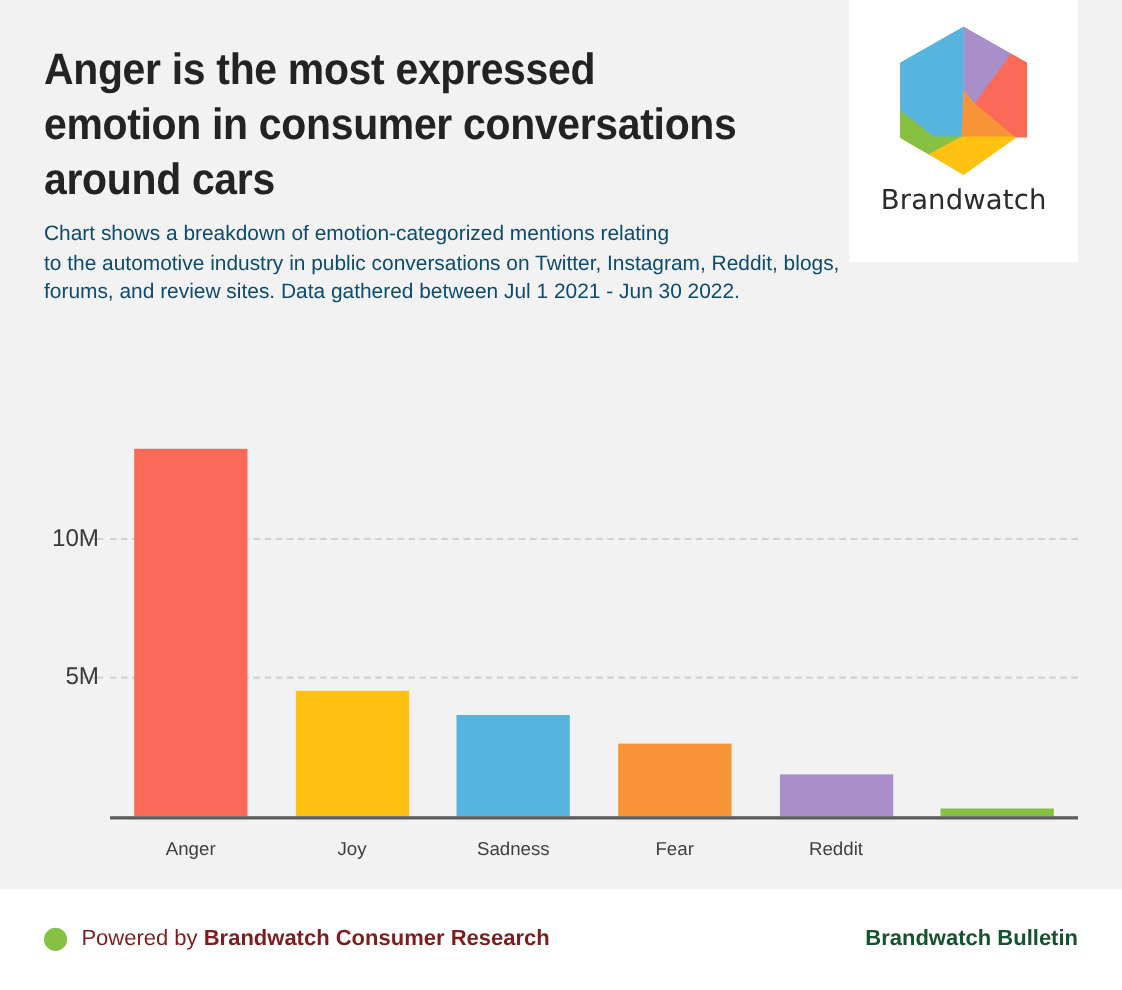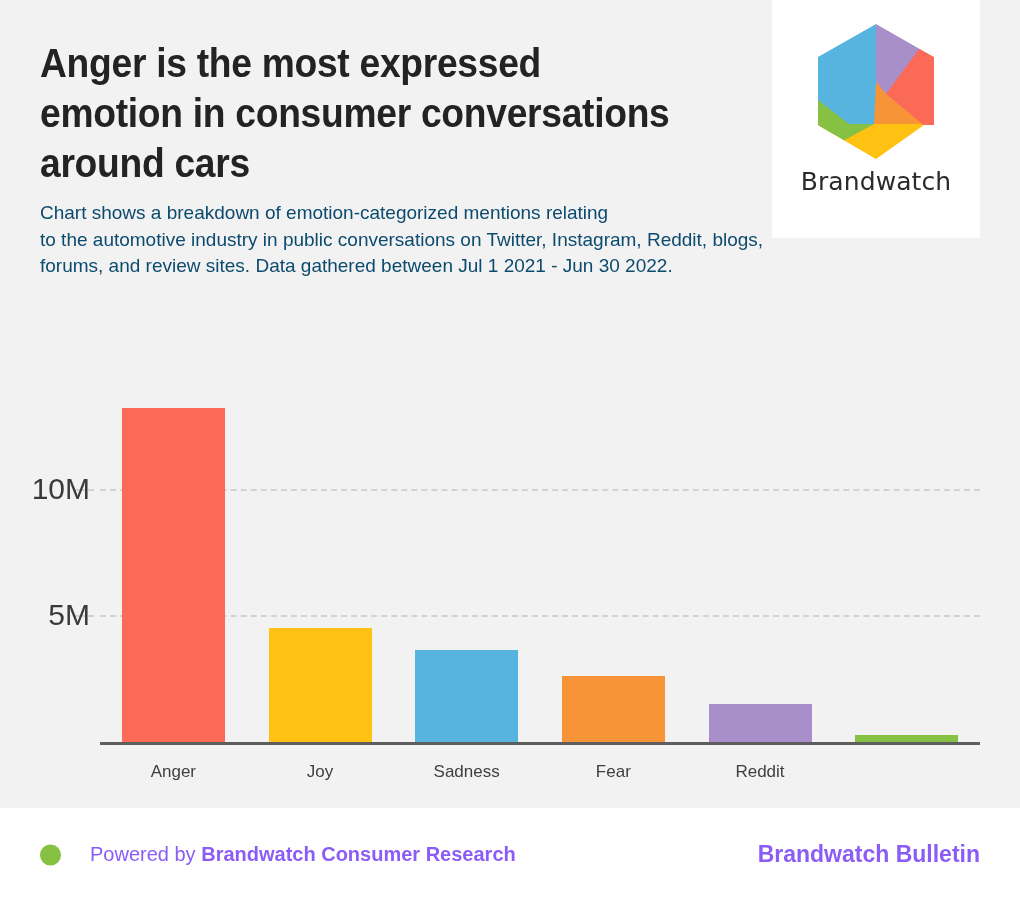"10M" .ylabel-box { font-size: 30px -> 22px }
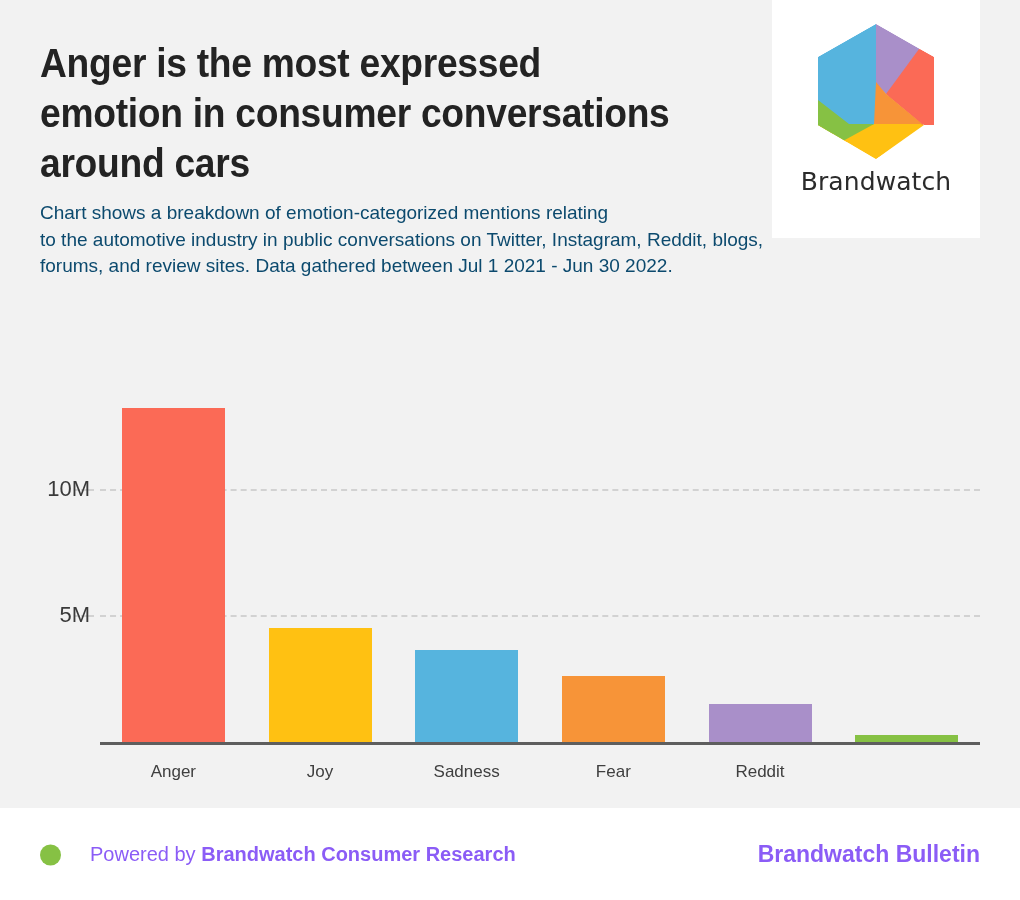"Powered by Brandwatch Consumer Research" #footer-left { align-items: flex-end -> center; color: #8b5cf6 -> #7f1d1d; gap: 29px -> 13px }
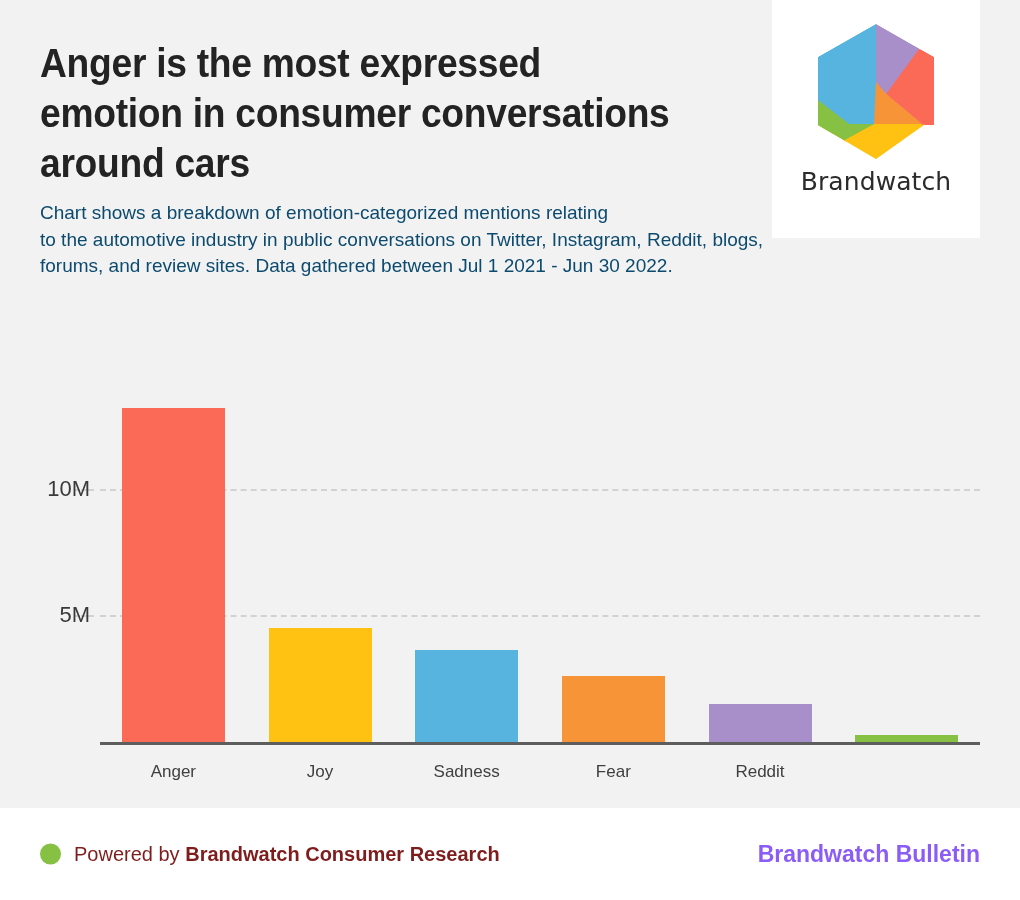"Brandwatch Bulletin" #footer-right { color: #8b5cf6 -> #14532d; font-size: 23px -> 20px }
